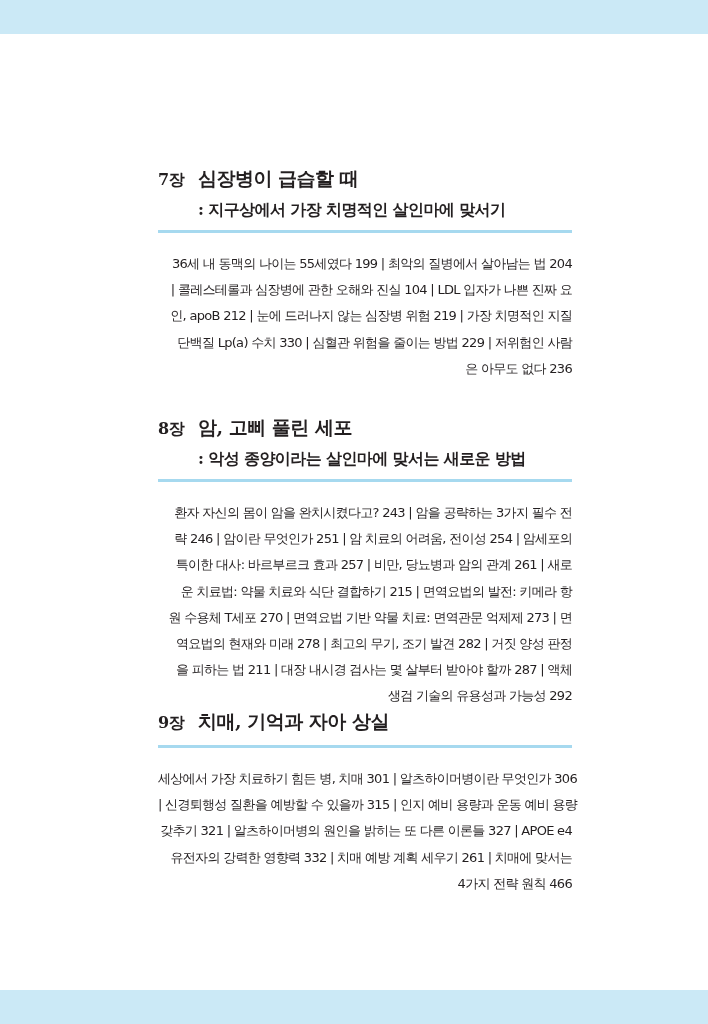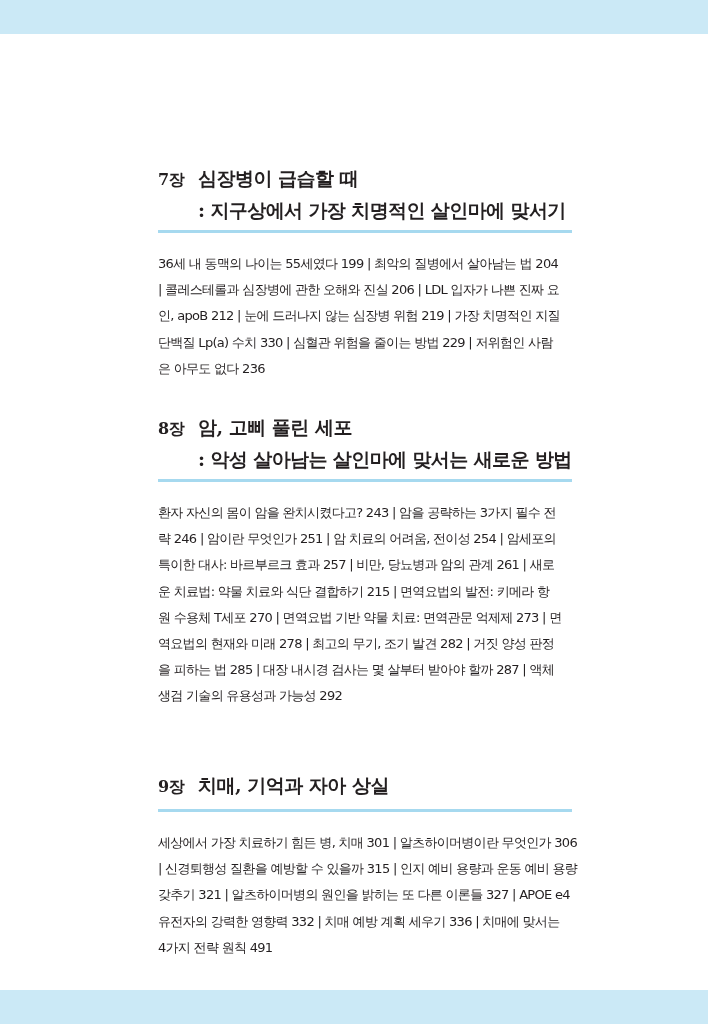": 지구상에서 가장 치명적인 살인마에" .ch-sub { font-size: 19px -> 16px }
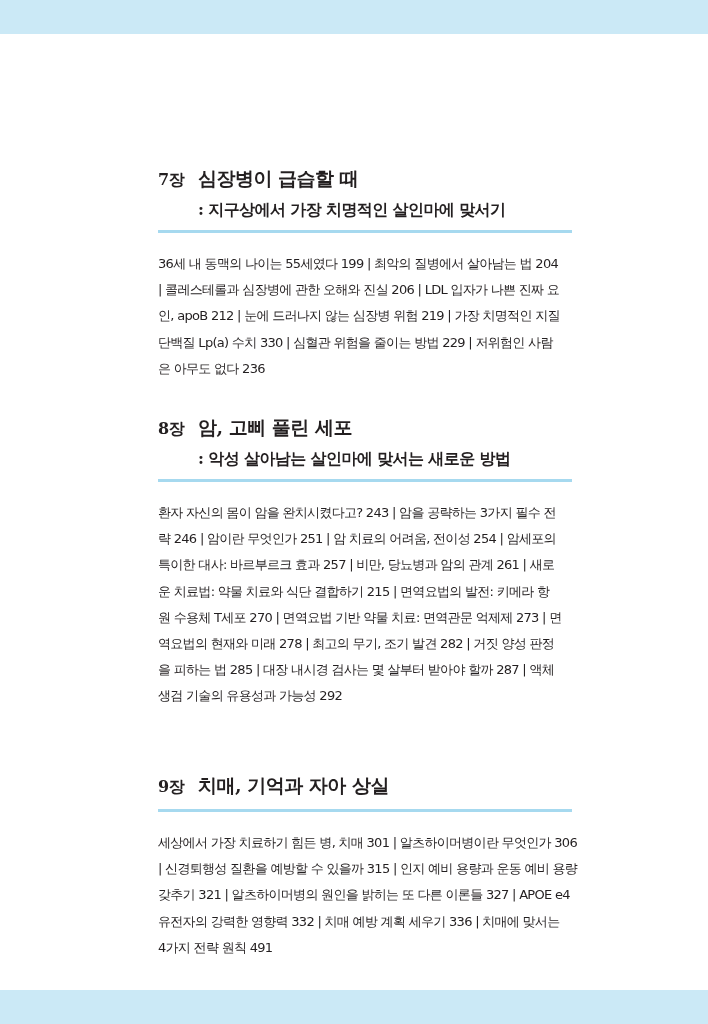"36세 내 동맥의 나이는 55세였다" .toc-body .line { text-align: left -> right }
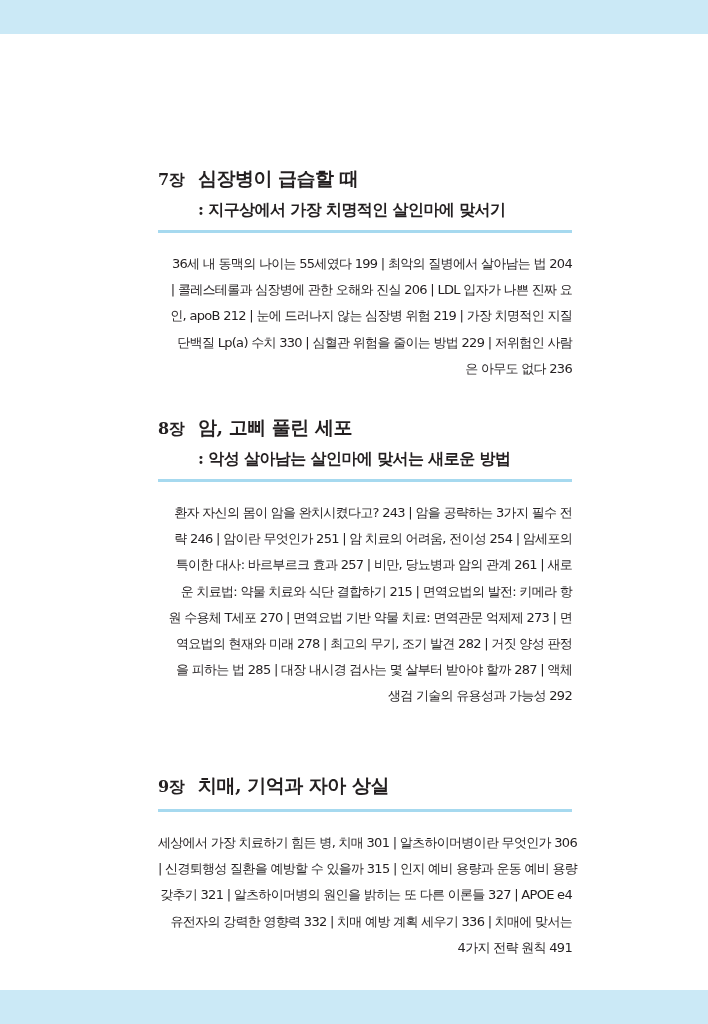"| 콜레스테롤과 심장병에 관한 오해와" span.line { text: 206 -> 104 }
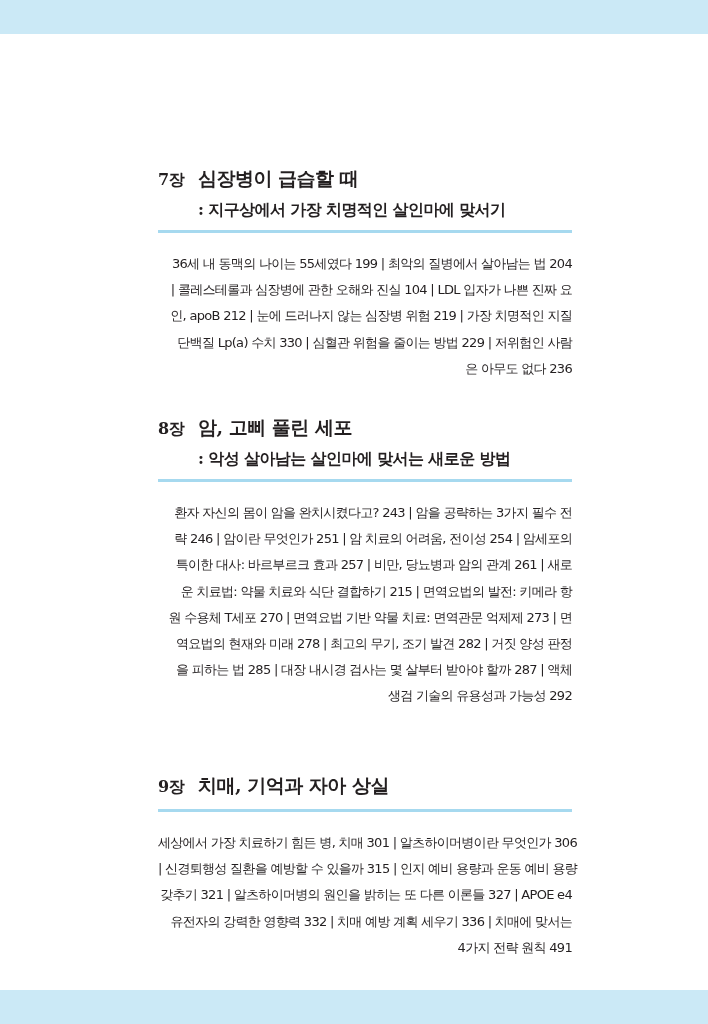": 악성 살아남는 살인마에 맞서는" div.ch-sub { text: 살아남는 -> 종양이라는 }
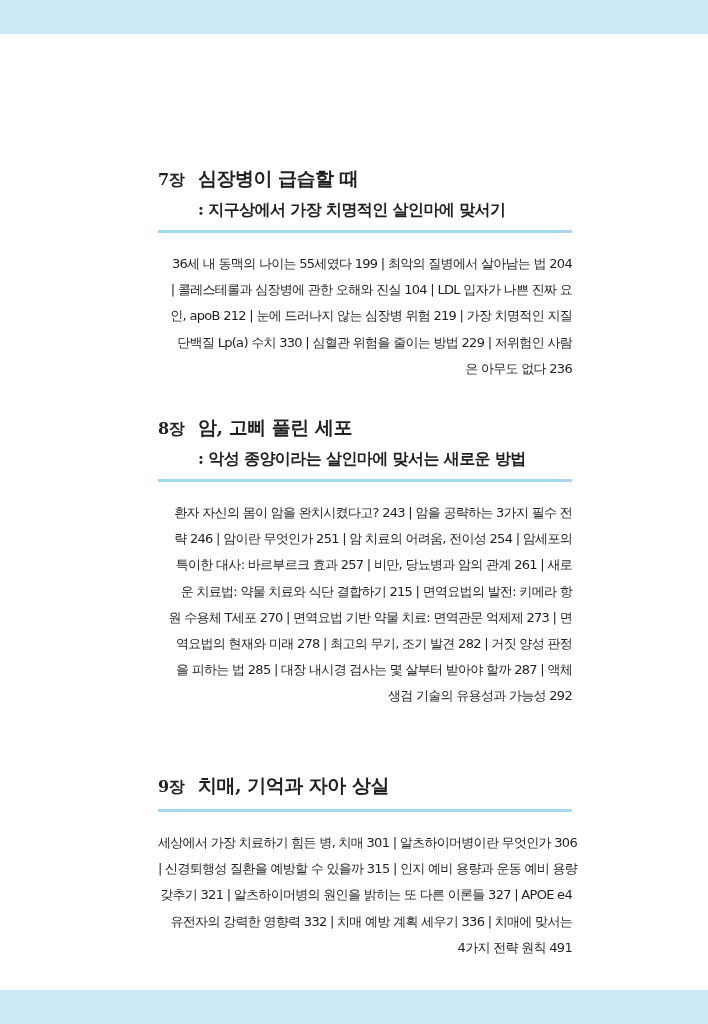"을 피하는 법 285 |" span.line { text: 285 -> 211 }
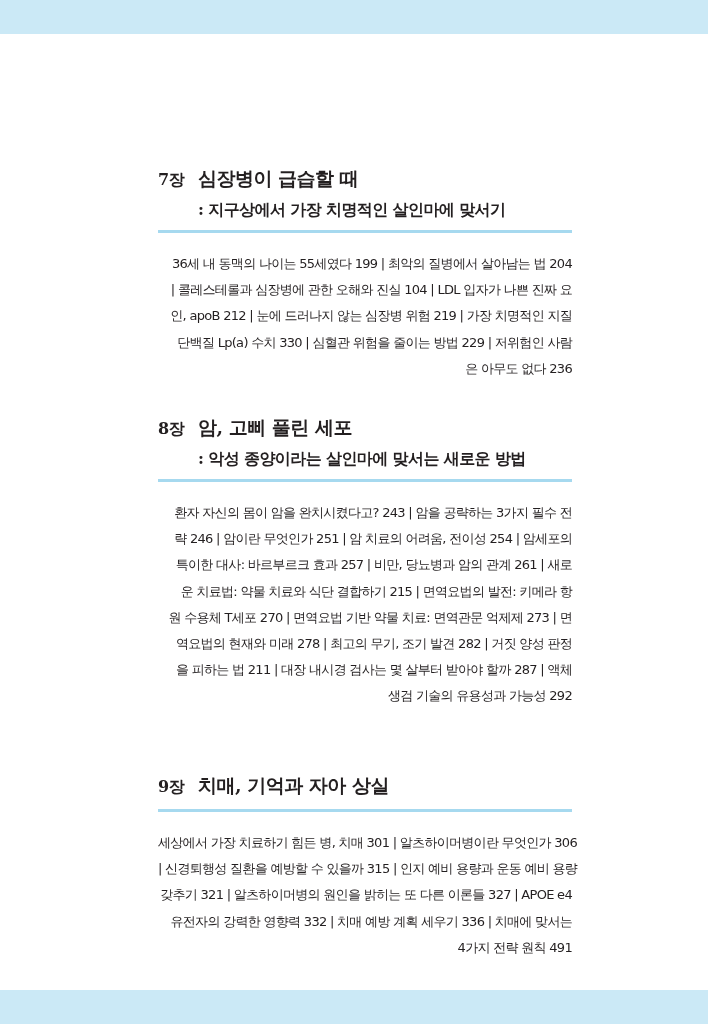"9장" section.chapter { top: 732px -> 668px }
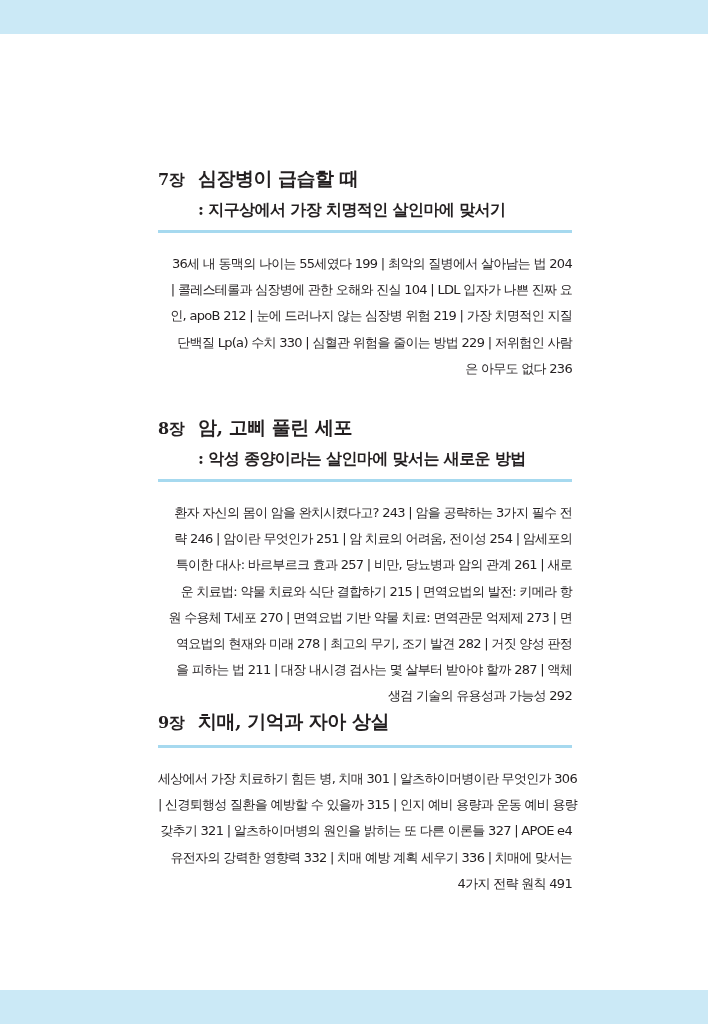"유전자의 강력한 영향력 332 |" span.line { text: 336 -> 261 }
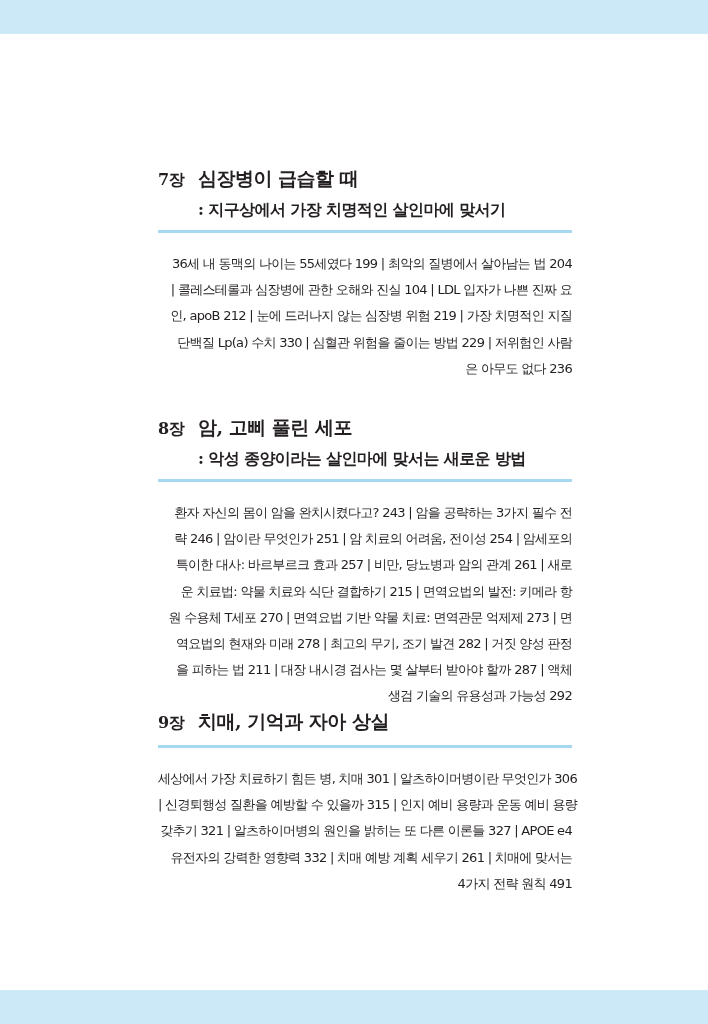"4가지 전략 원칙 491" span.line { text: 491 -> 466 }
